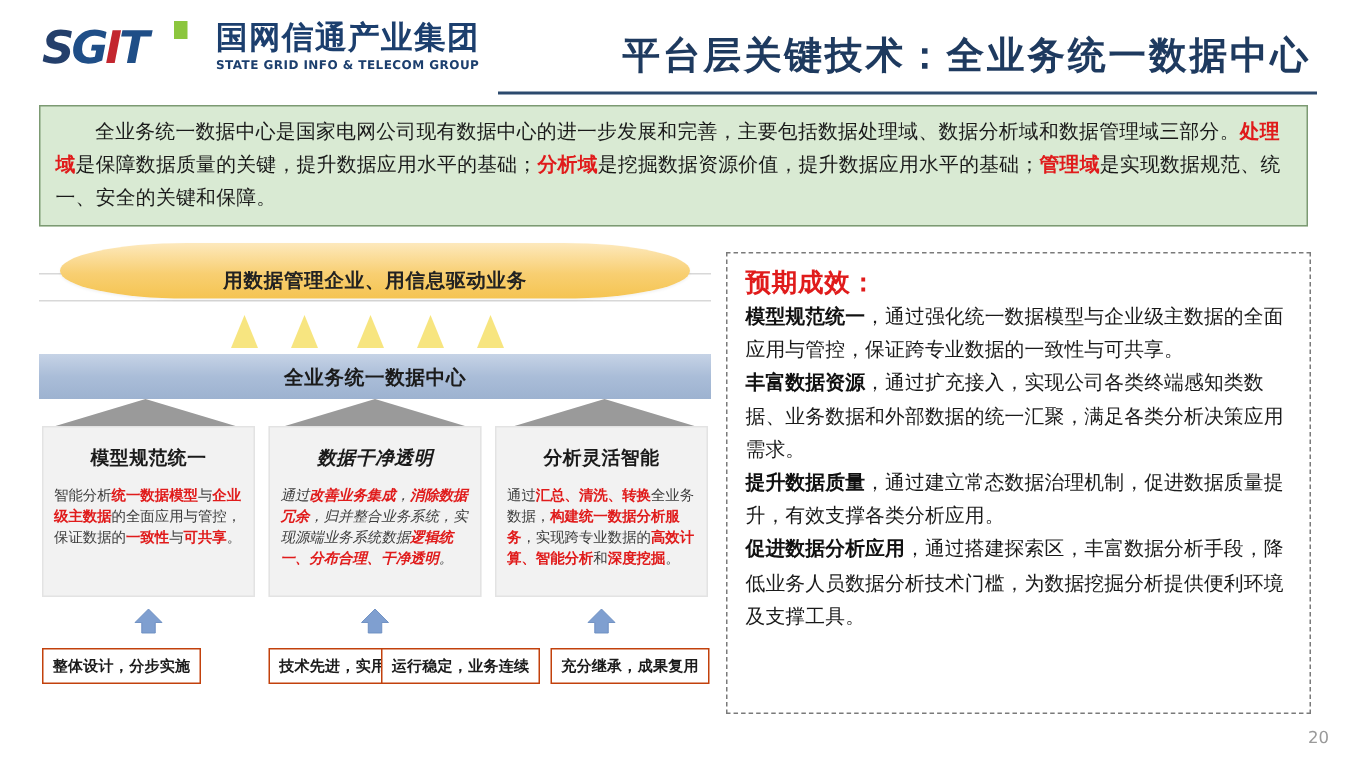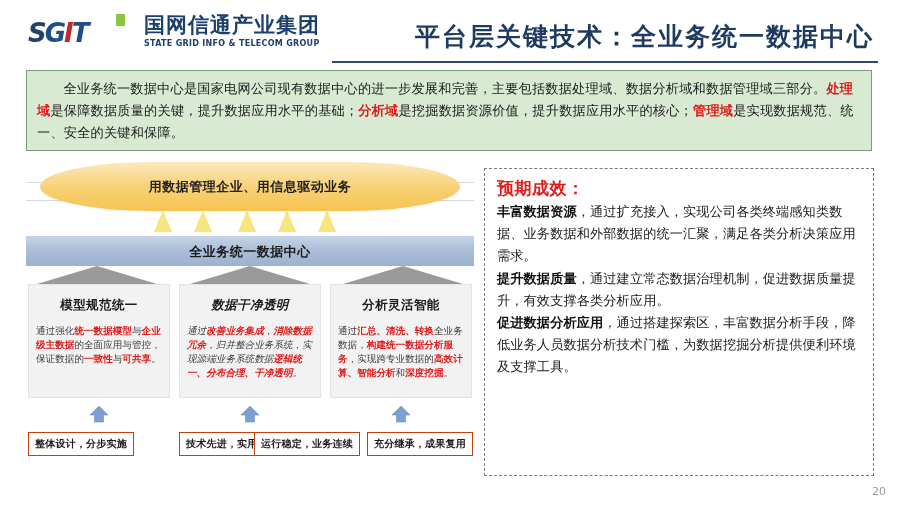"SGIT" #logo-mark .sgit-text { font-size: 26px -> 30px }
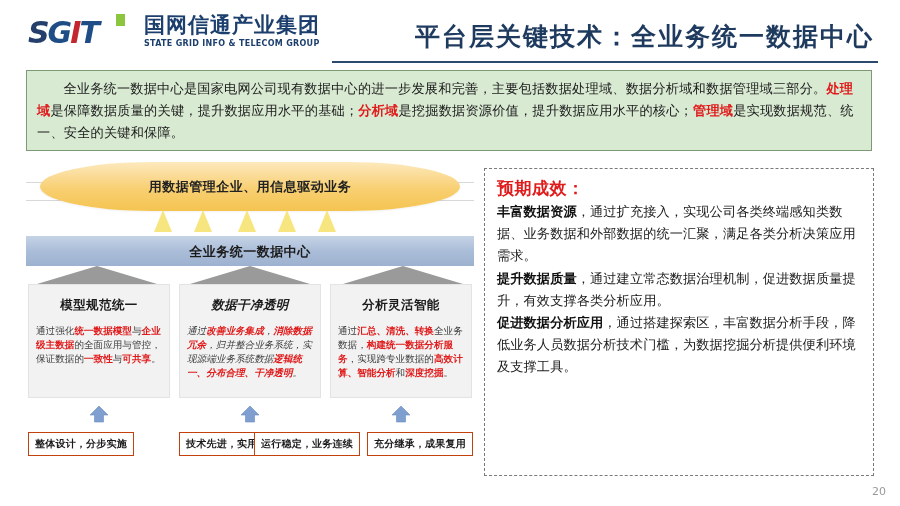"是挖掘数据资源价值，提升数据应用水平的核心；" span { text: 核心 -> 基础 }
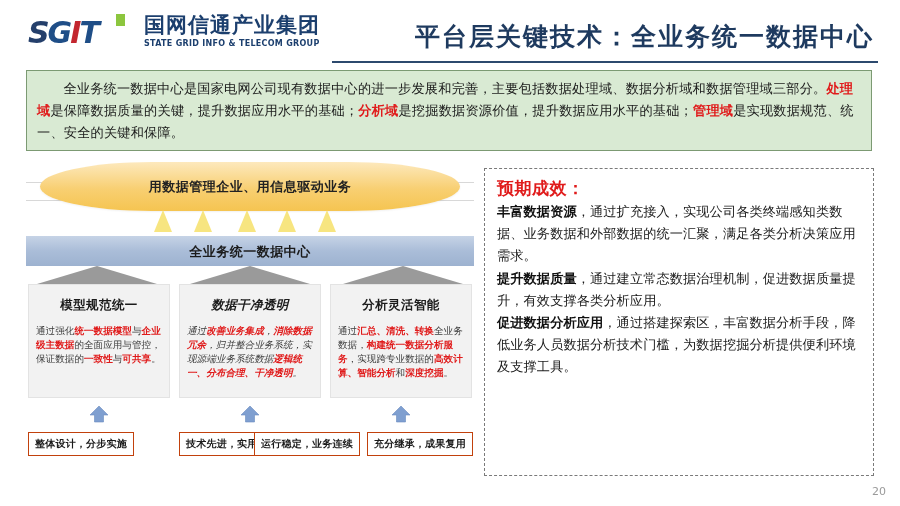"用数据管理企业、用信息驱动业务" #arch { height: 49px -> 37px }
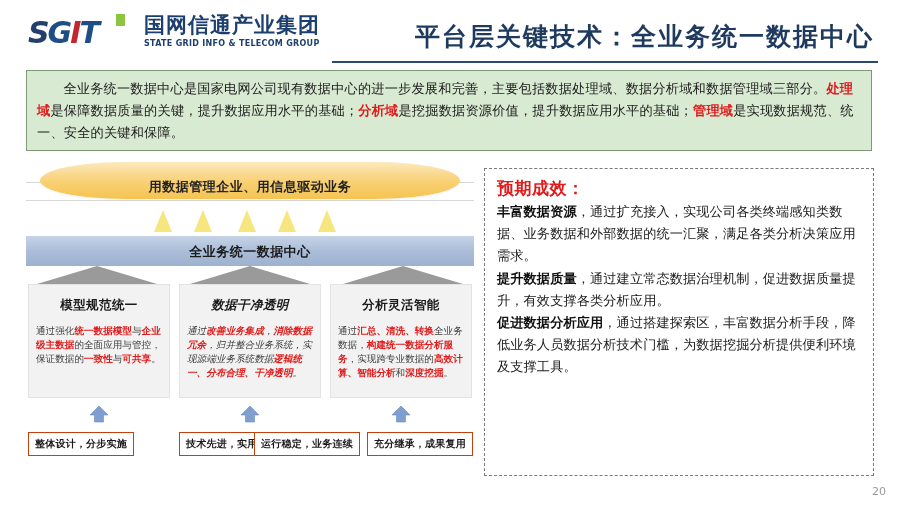"模型规范统一，通过强化统一数据模型与企业级主数据的全面应用与管控，保证跨专业数据" div.effect-p { html: none -> <div> <b>模型规范统一</b><span>，通过强化统一数据模型与企业级主数据的全面应用与管控，保证跨专业数据的一致性与可共享。</span> </div> }
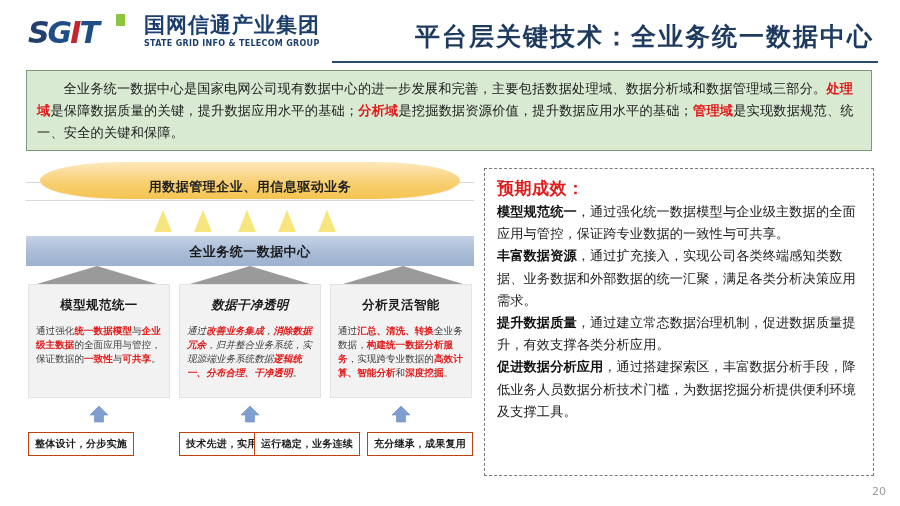"通过强化" span { text: 通过强化 -> 智能分析 }
